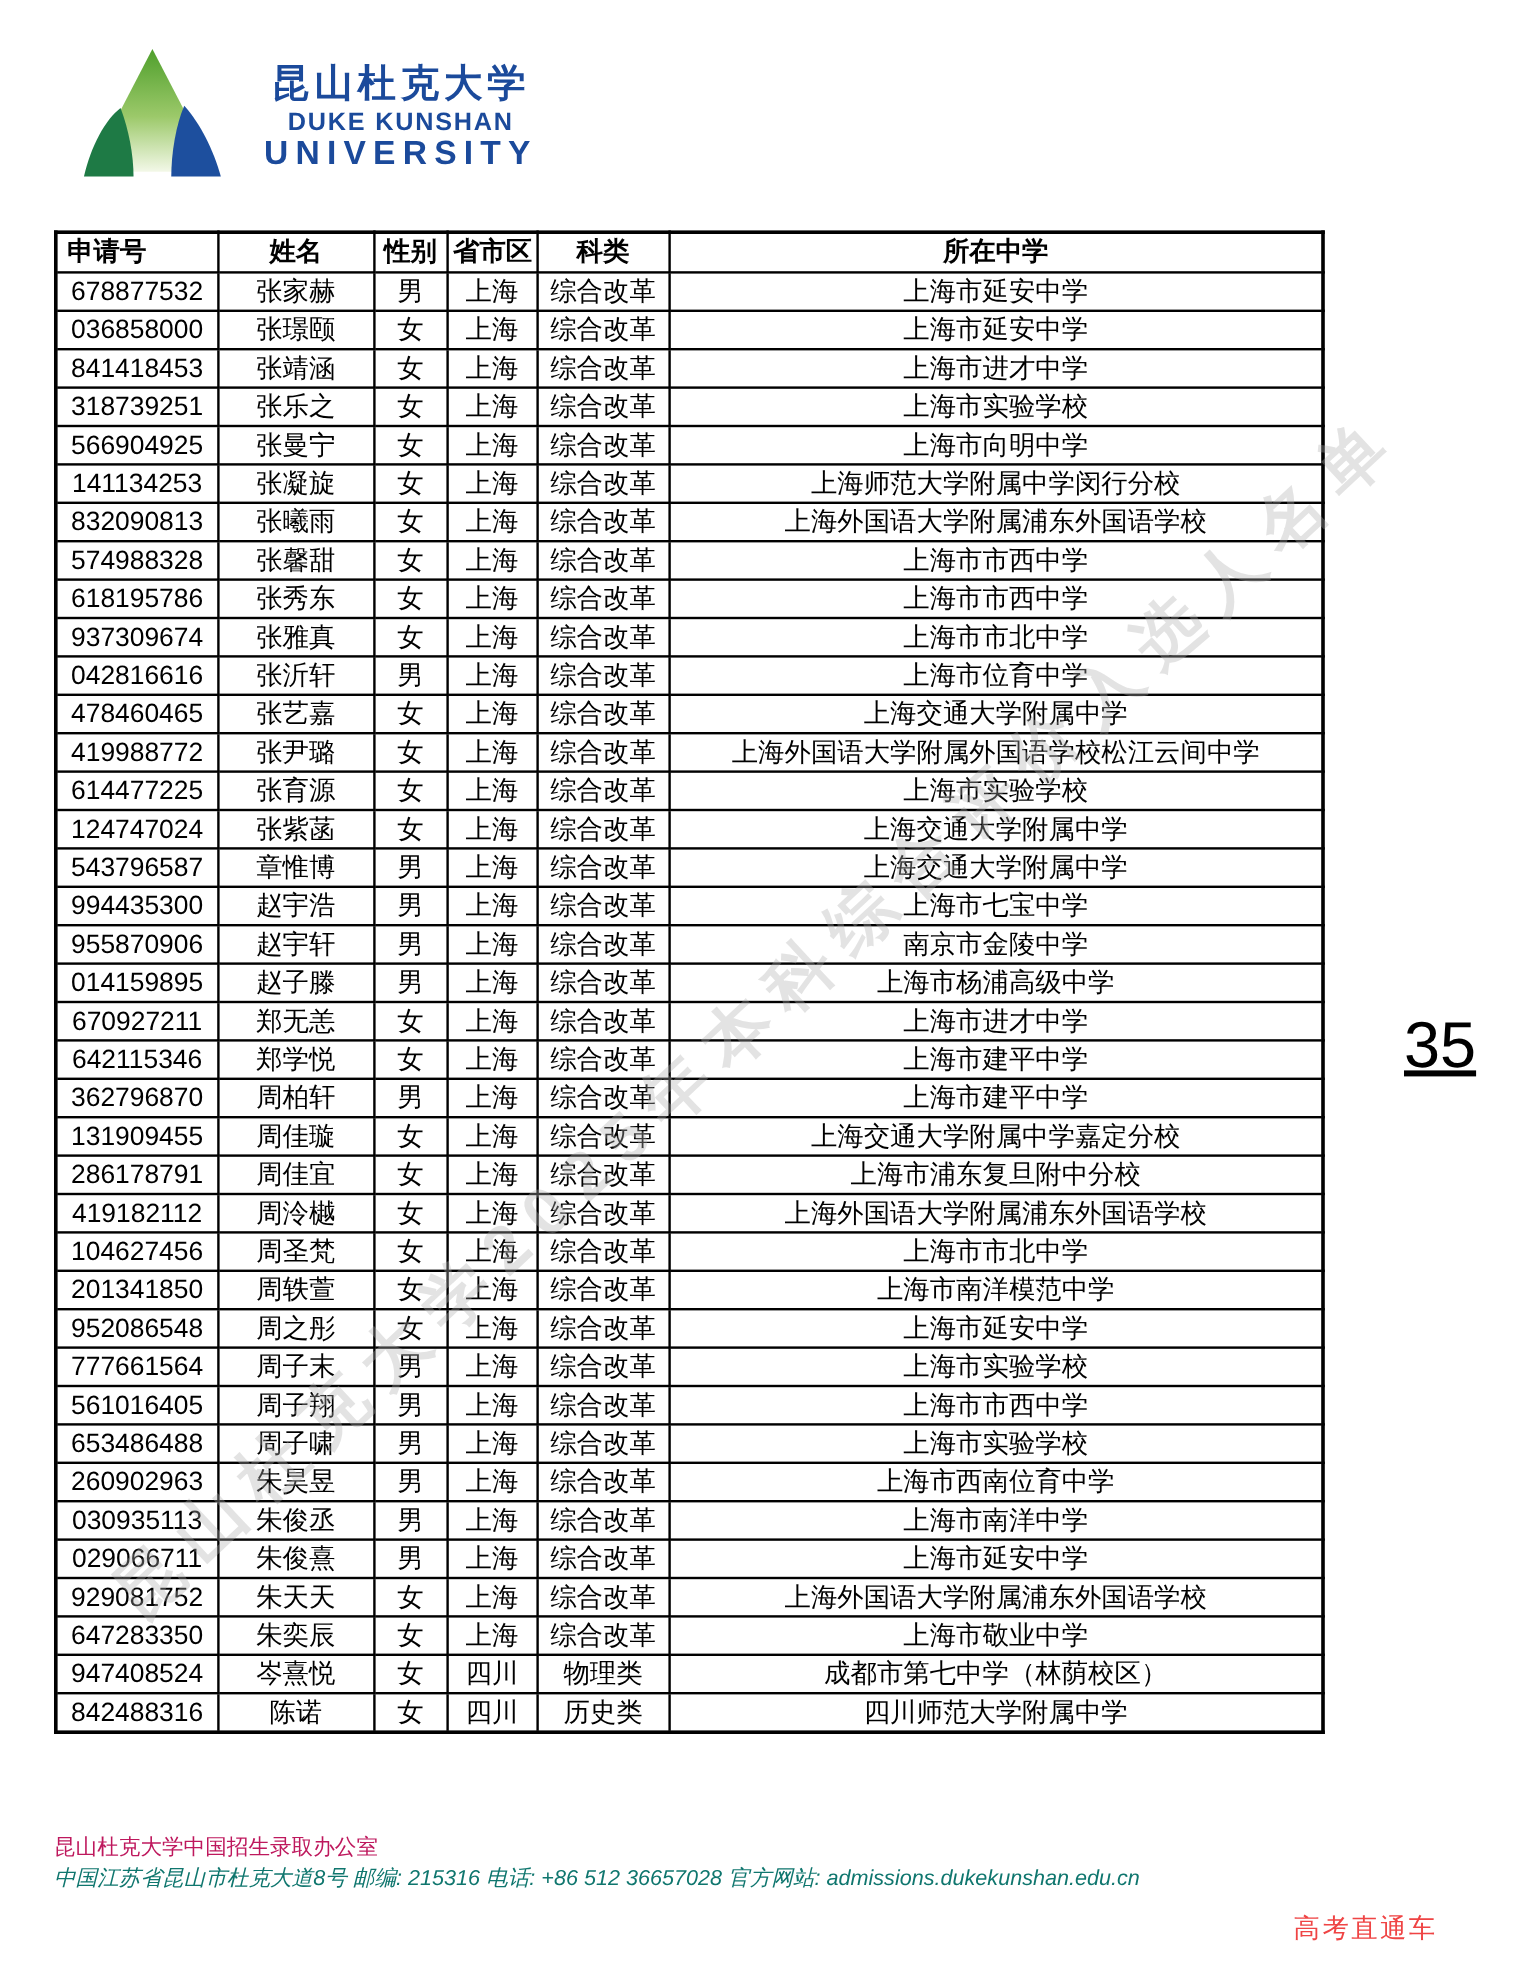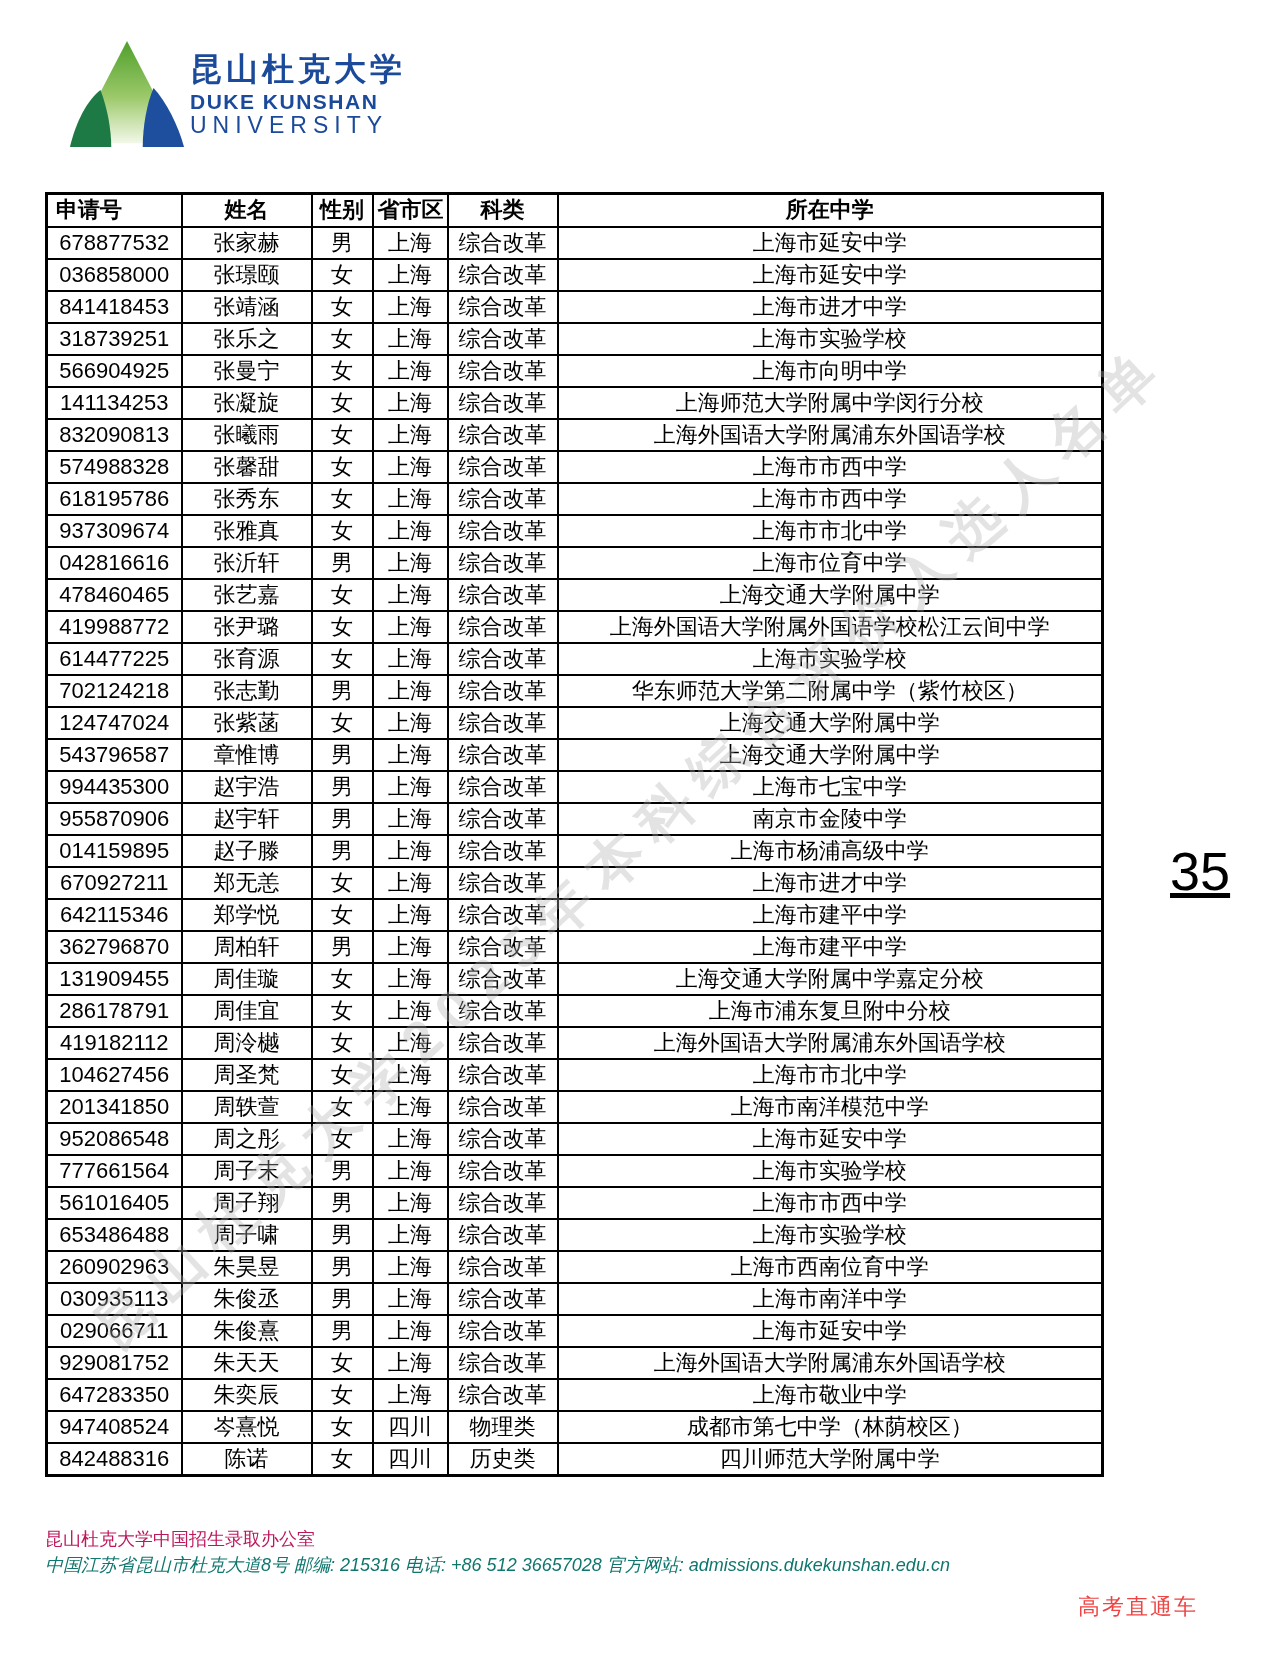"昆山杜克大学" .logo-text { margin-left: 4px -> 34px; text-align: none -> center }
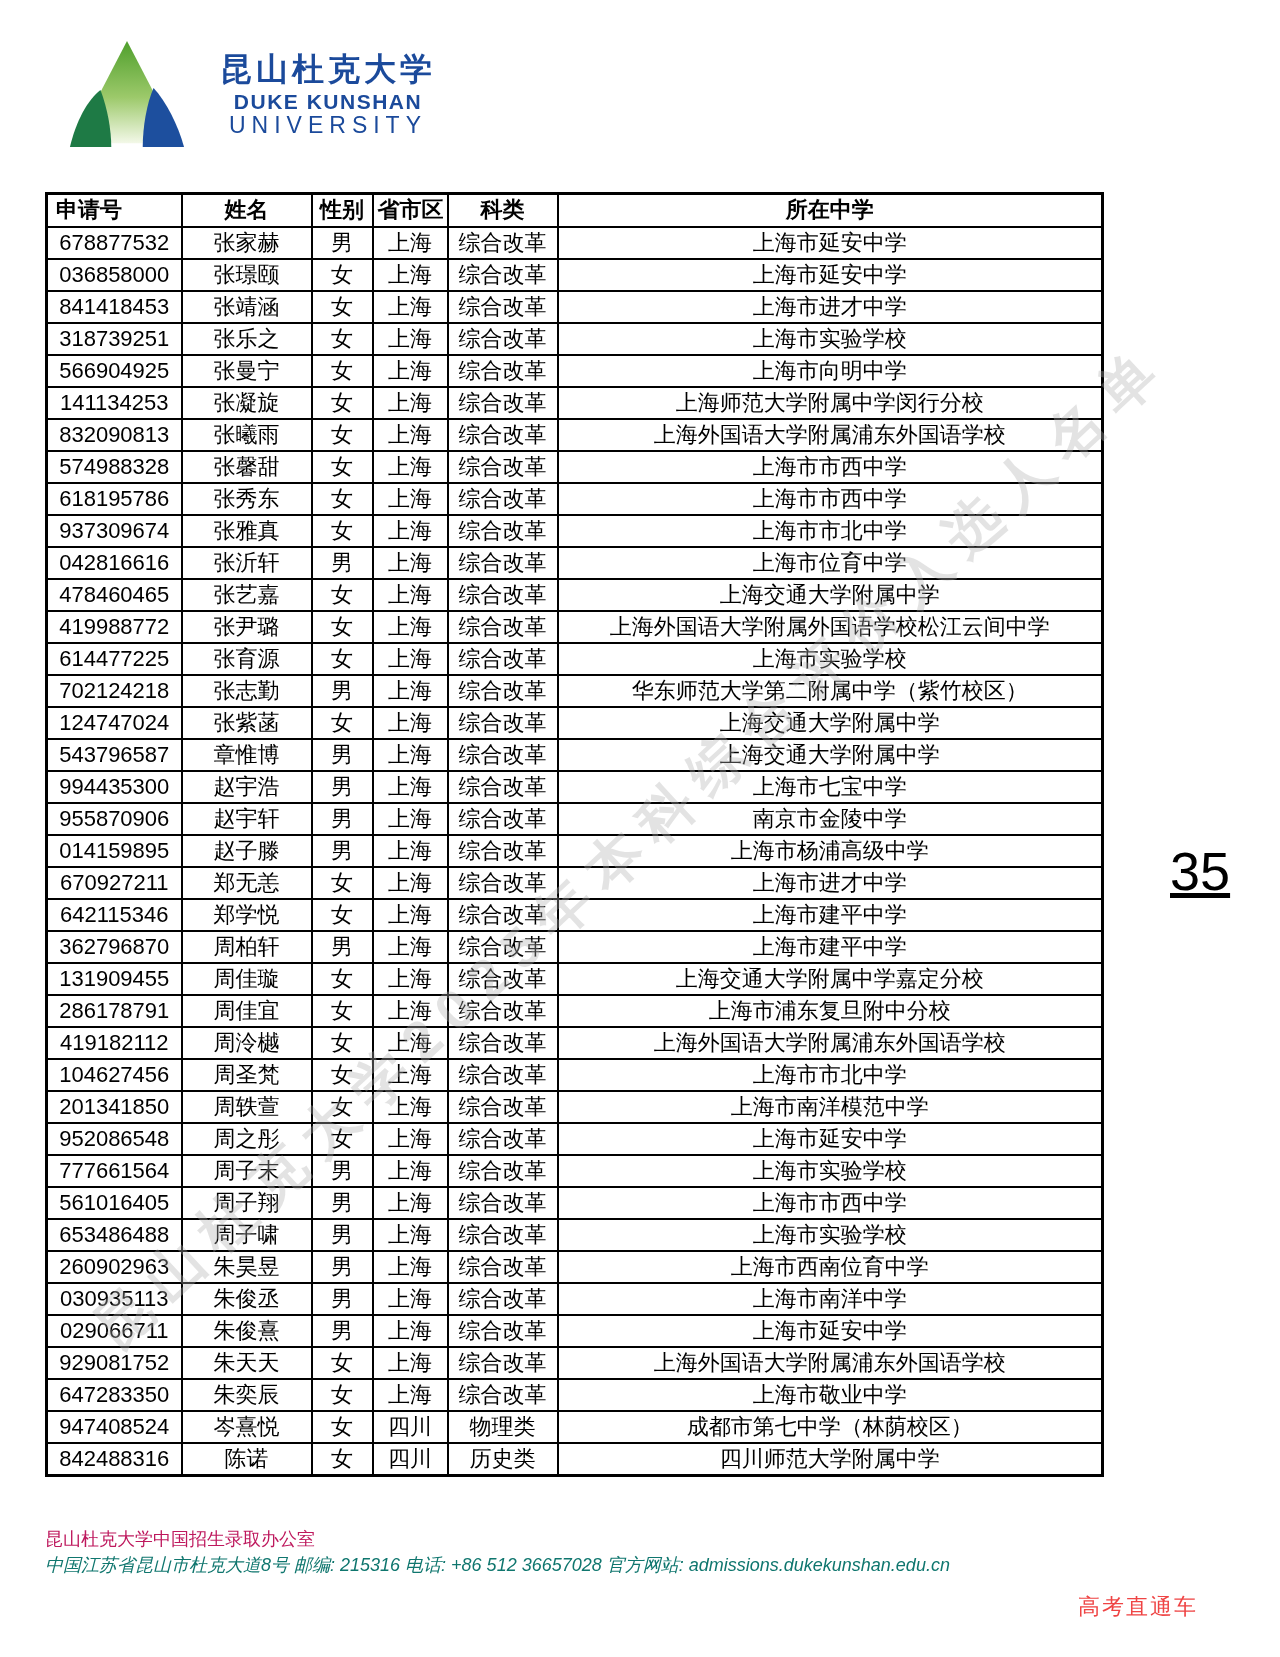"UNIVERSITY" .logo-en2 { font-size: 23px -> 28px; font-weight: normal -> bold }
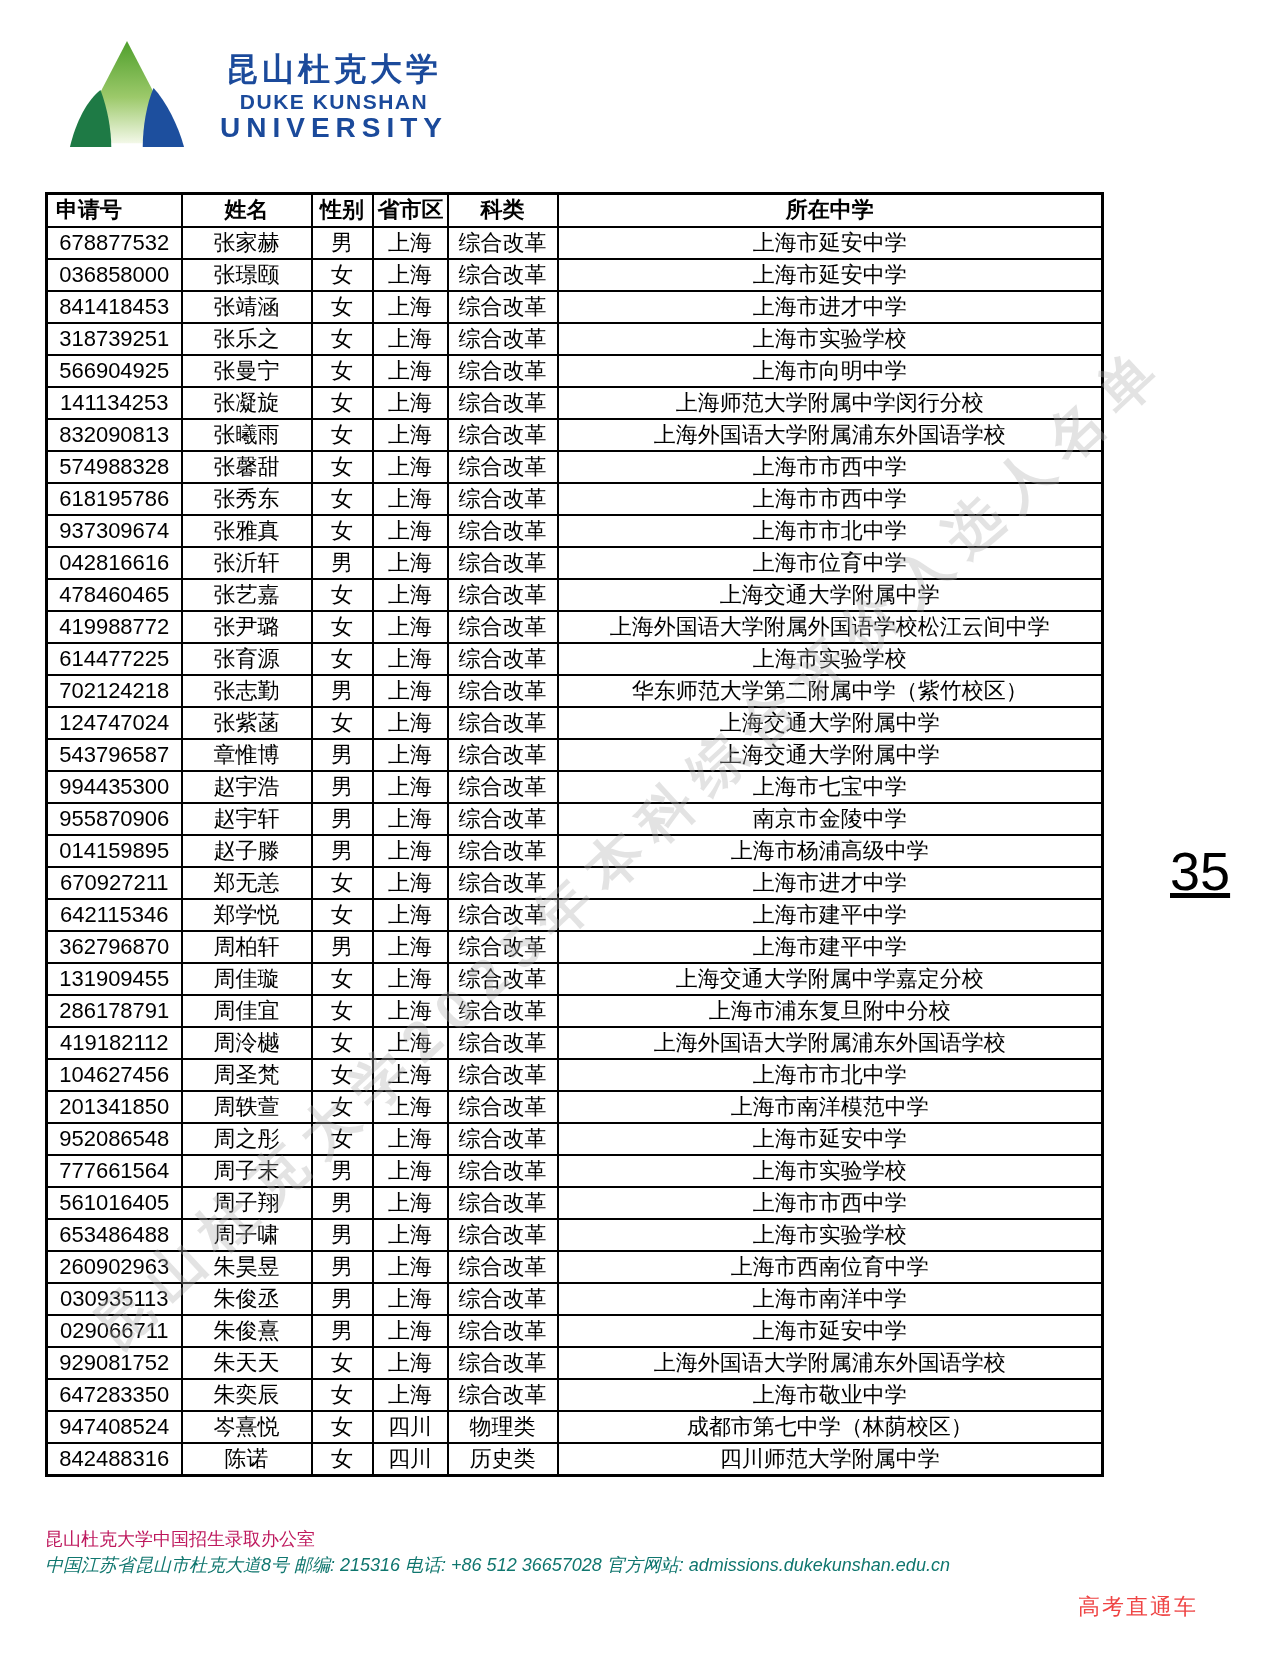"702124218" tr { html: <tr> <td>702124218</td> <td>张志勤</td> <td>男</td> <td>上海</td> <td>综合改革</td> <td>华东师范大学第二附属中学（紫竹校区）</td> </tr> -> none }
